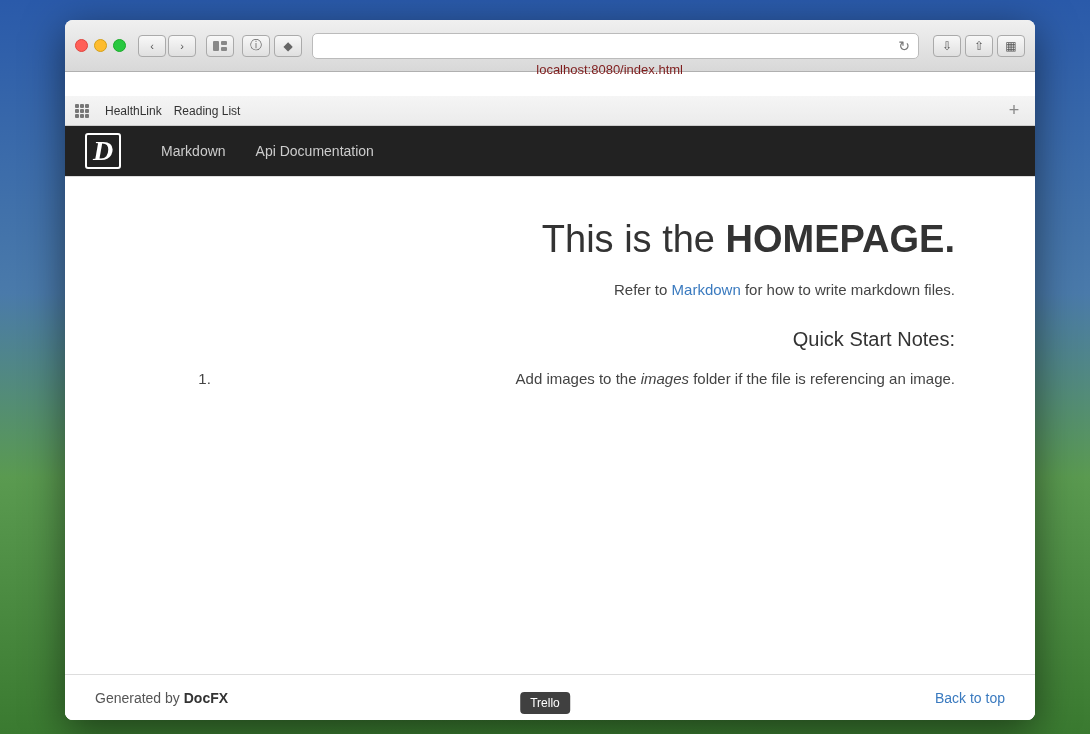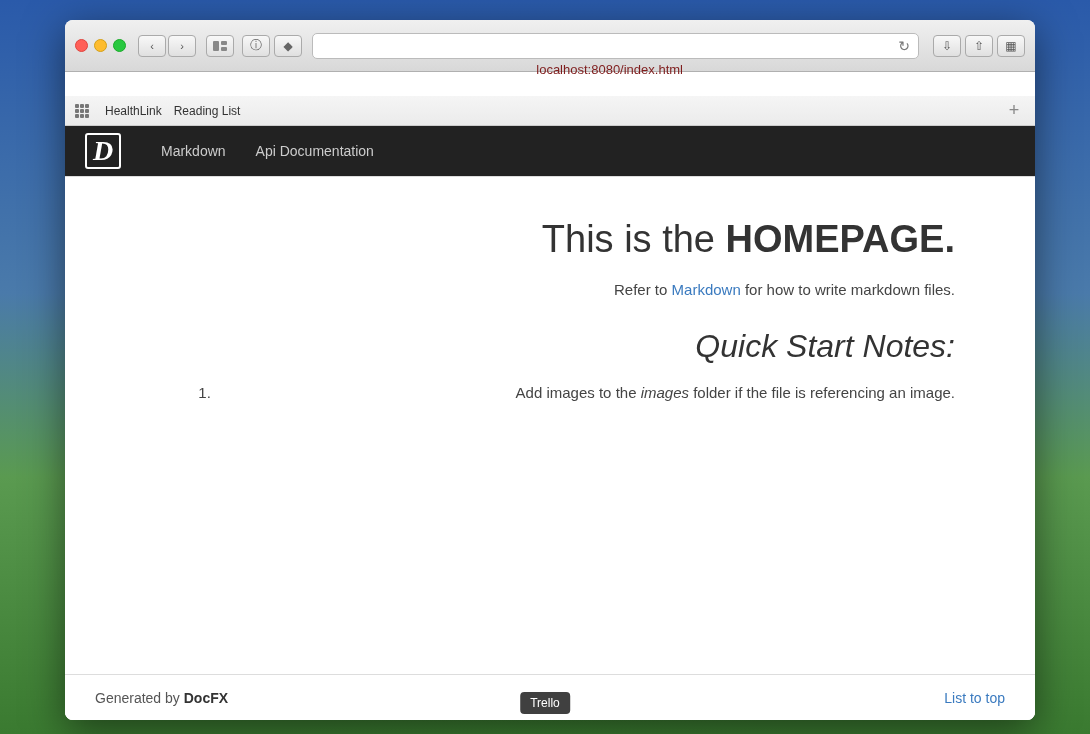"Quick Start Notes:" .section-heading { font-size: 32px -> 20px; font-style: italic -> none }
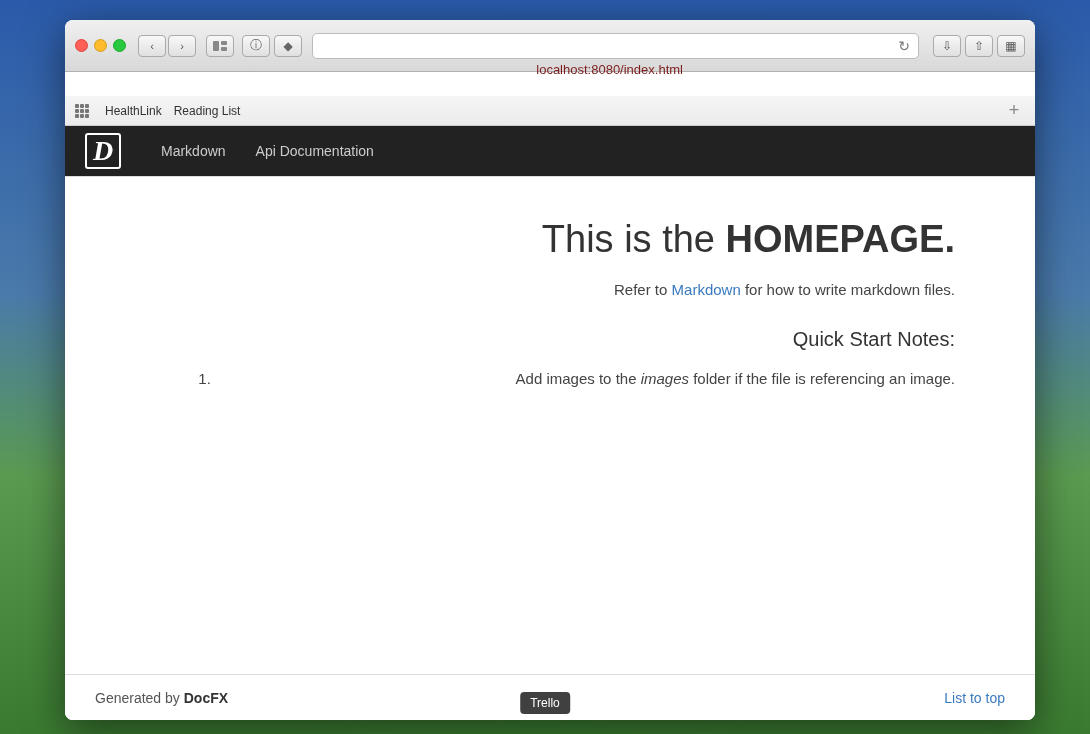"List to top" a.back-to-top { text: List -> Back }
